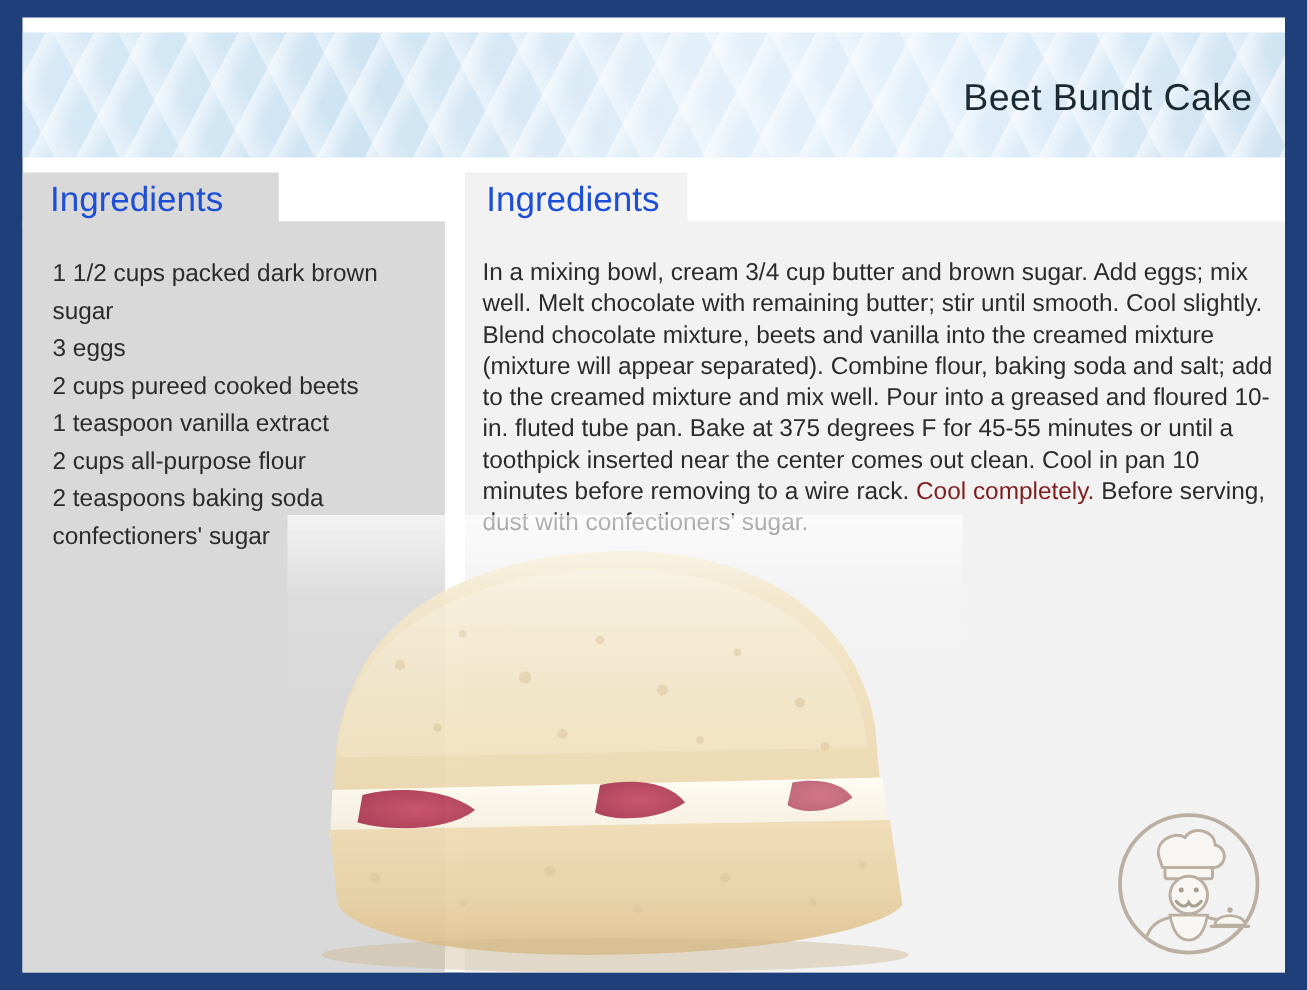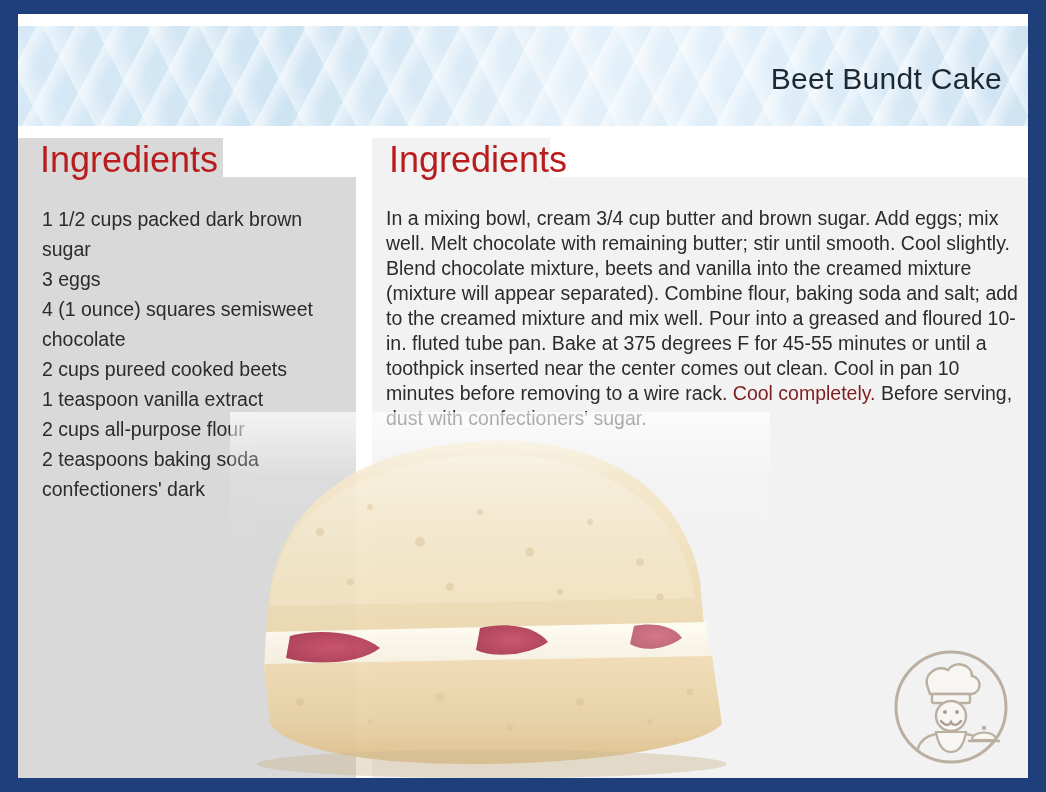"Ingredients" .section-title { color: #b91c1c -> #1d4ed8; font-size: 36px -> 28px }
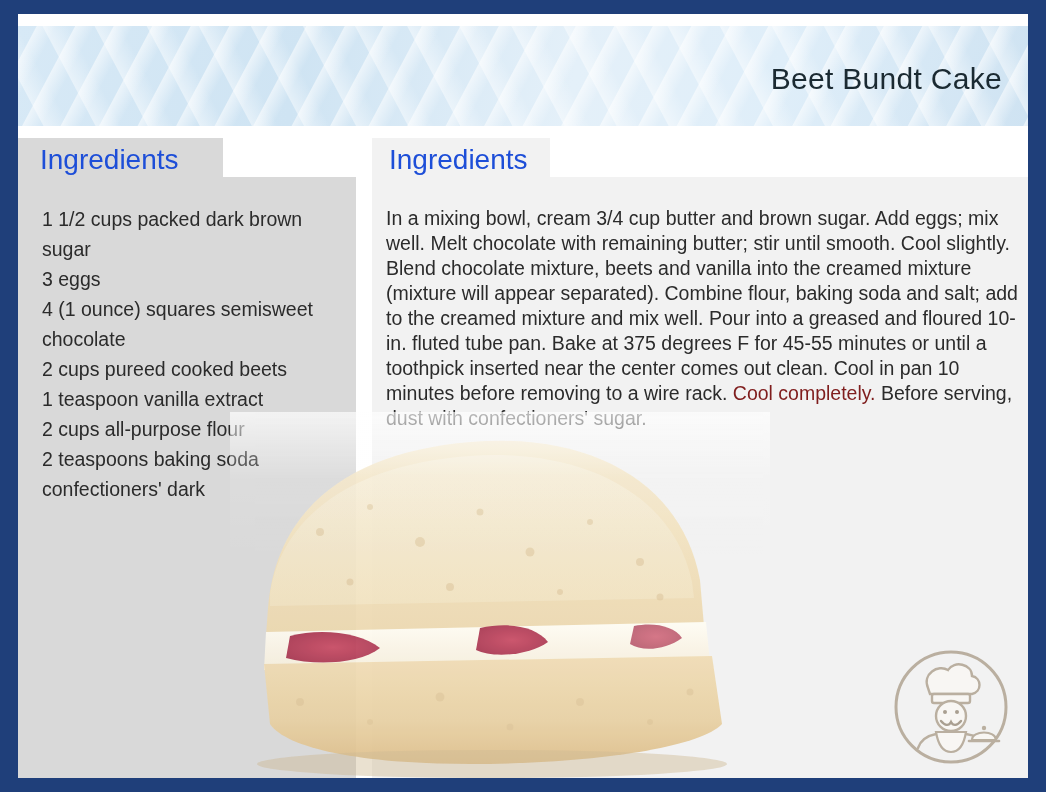"4 (1 ounce) squares semisweet" div.ingredient-item { html: <div>4 (1 ounce) squares semisweet chocolate</div> -> none }
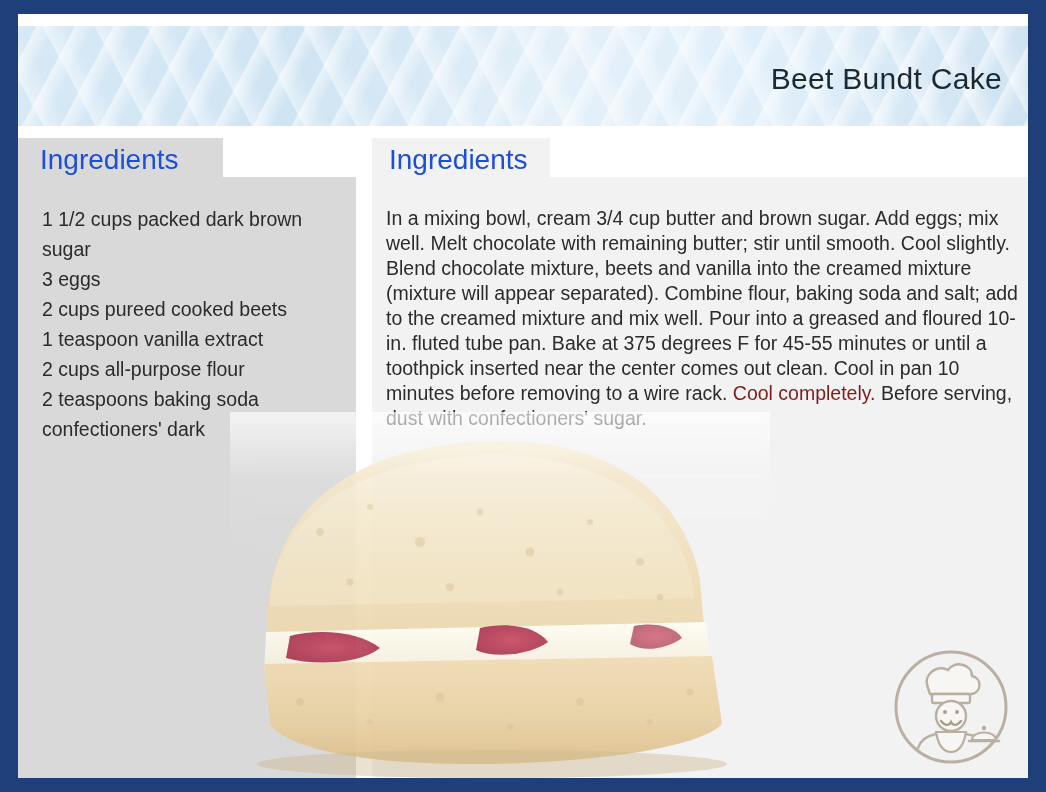"confectioners' dark" div.ingredient-item { text: dark -> sugar }
